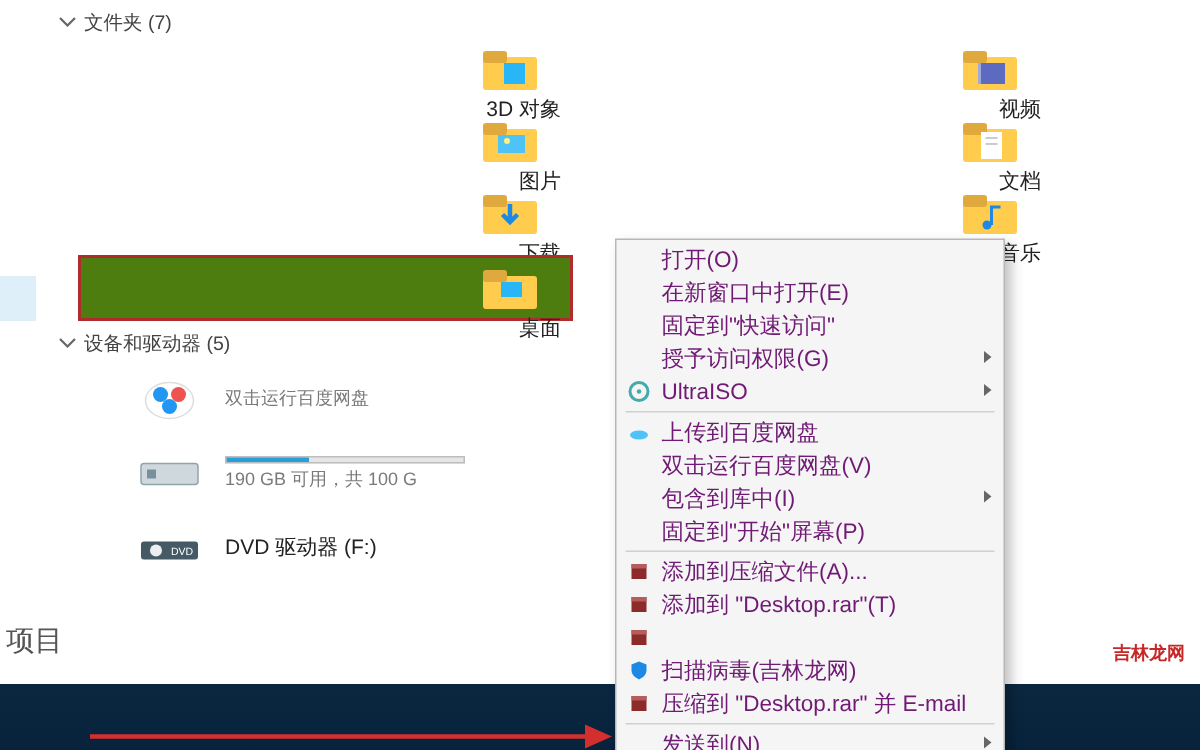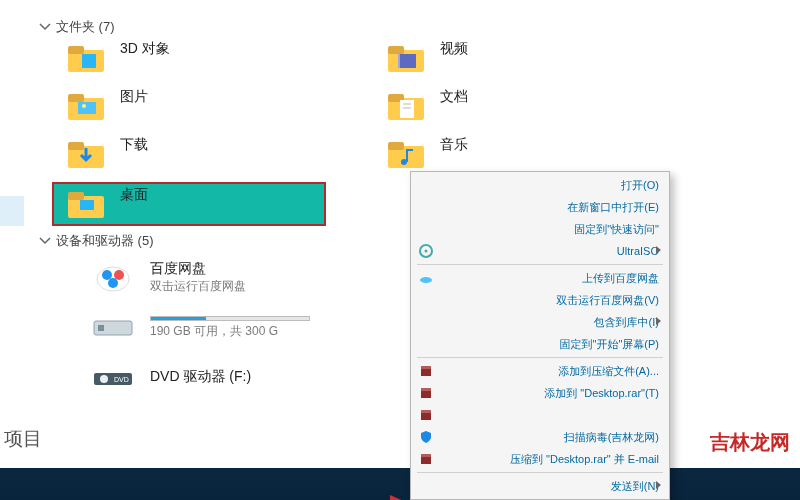"文件夹 (7)" div.section-header { margin-top: 16px -> 4px }
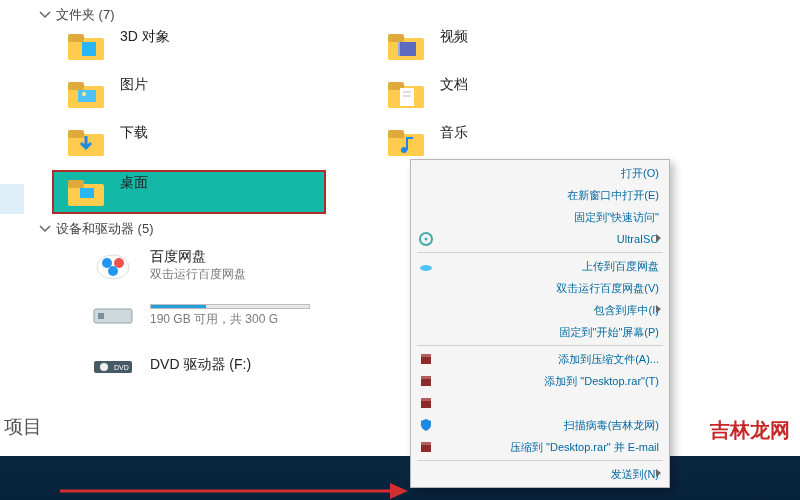"3D 对象" .folder-item { align-items: flex-start -> flex-end; flex-direction: none -> column }
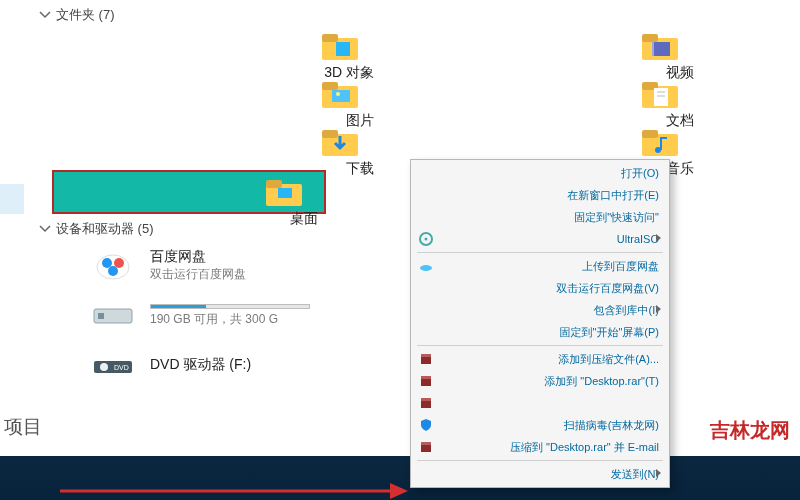"打开(O)" .ctx-item { color: #0369a1 -> #701a75; font-size: 11px -> 15px; justify-content: flex-end -> none }
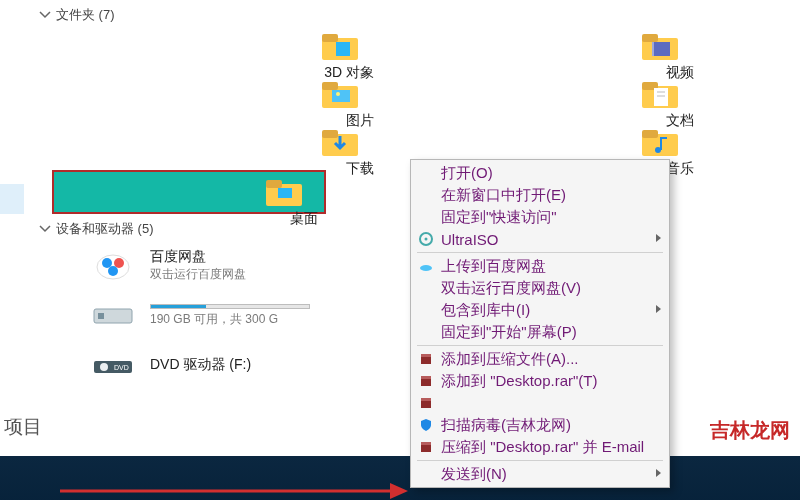"桌面" .folder-item.selected { background: #14b8a6 -> #4d7c0f; width: 274px -> 330px }
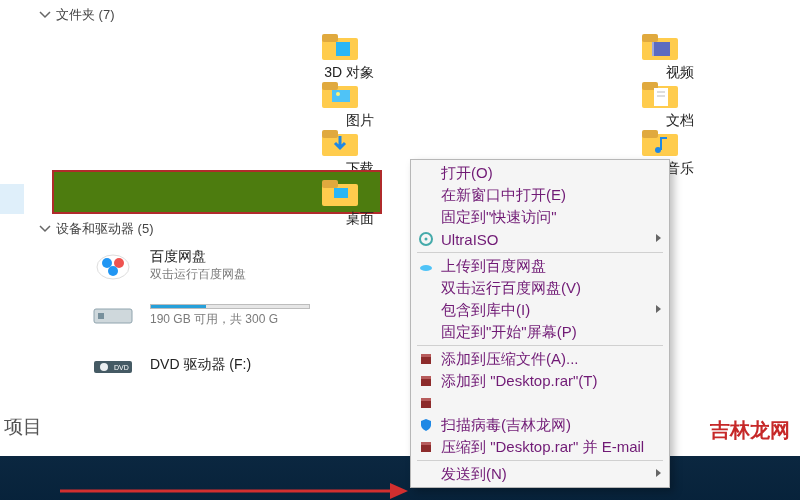"授予访问权限(G)" div.ctx-item { html: none -> <div> <span>授予访问权限(G)</span> <span></span> </div> }
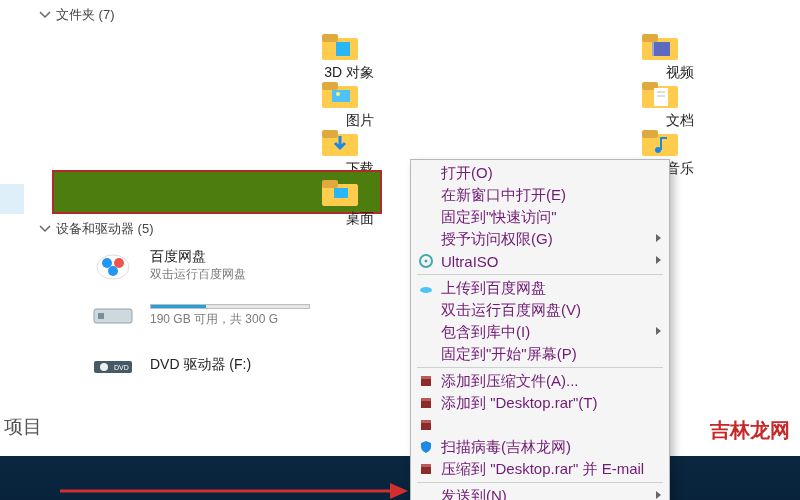"百度网盘" span.flabel { html: <span>百度网盘</span> -> none }
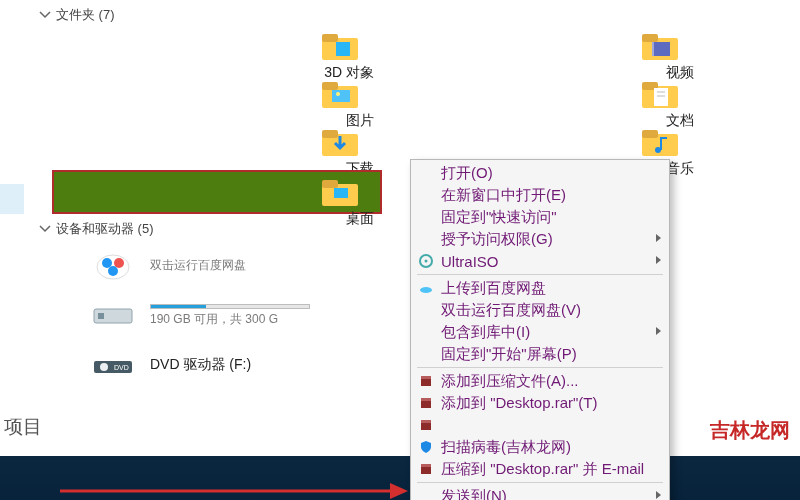"190 GB 可用，共 300 G" span.fsub { text: 300 -> 100 }
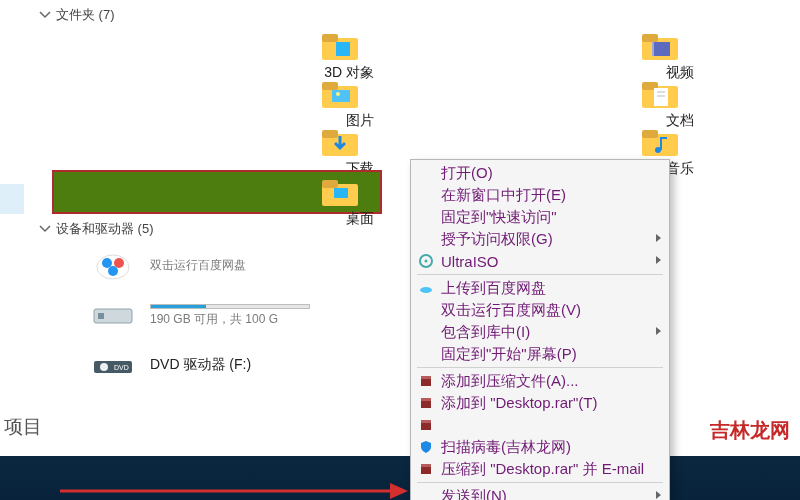"吉林龙网" .watermark { font-size: 20px -> 12px }
